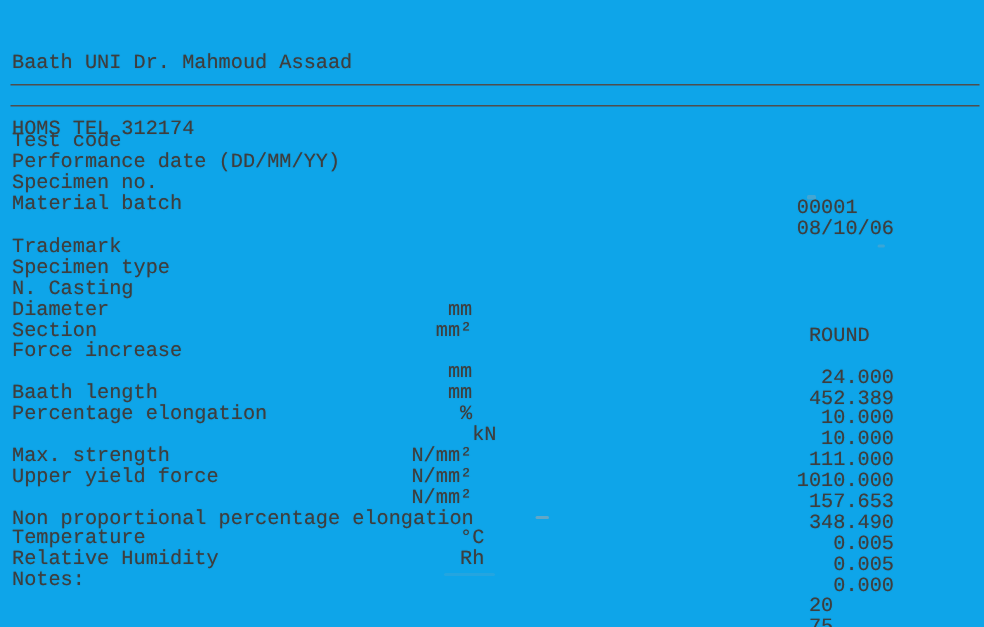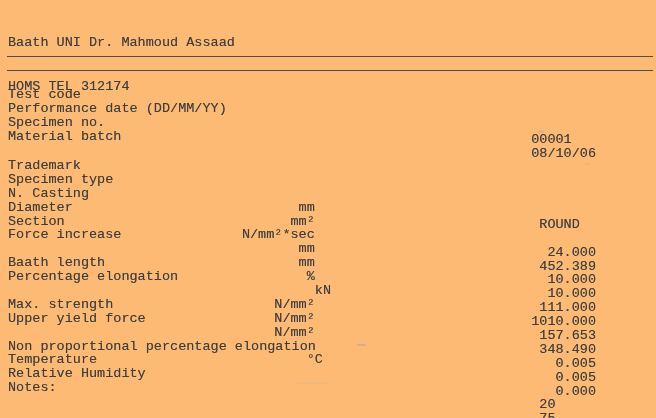"Baath UNI Dr. Mahmoud Assaad" .page { background: #fdba74 -> #0ea5e9 }
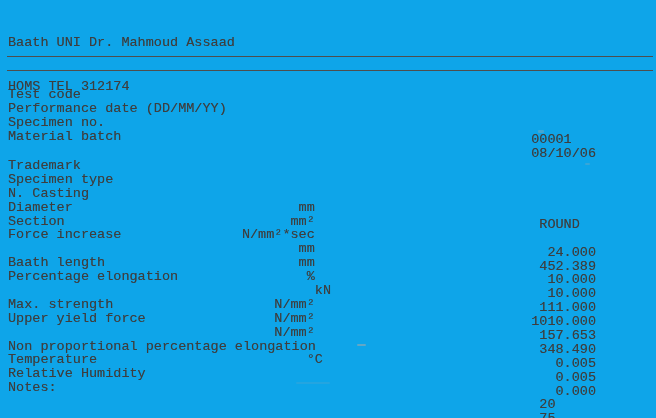"N/mm²*sec" span.unit { html: <span>N/mm²*sec </span> -> none }
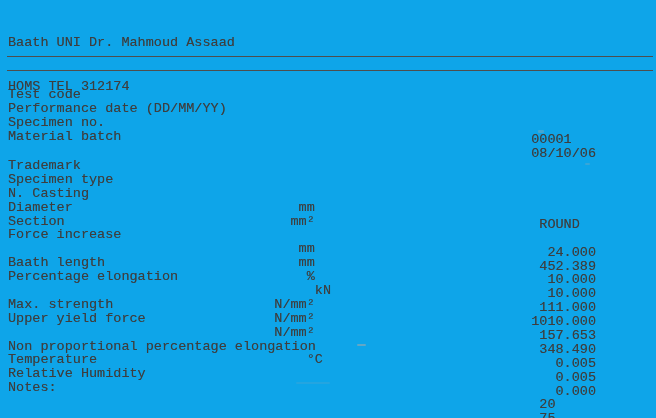"Rh" span.unit { html: none -> <span>Rh </span> }
